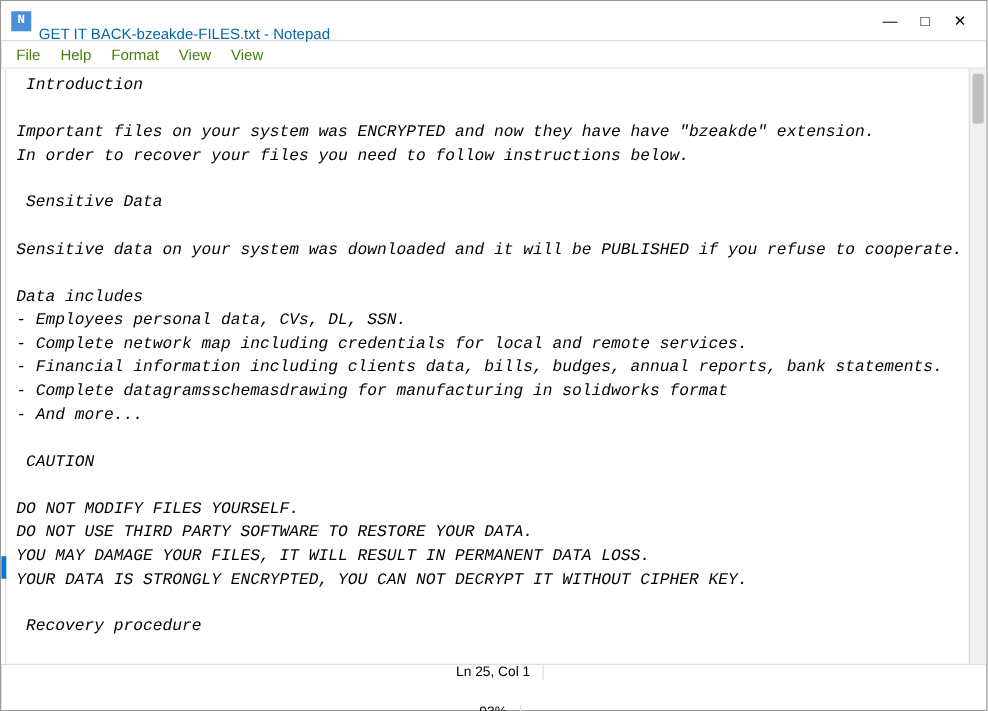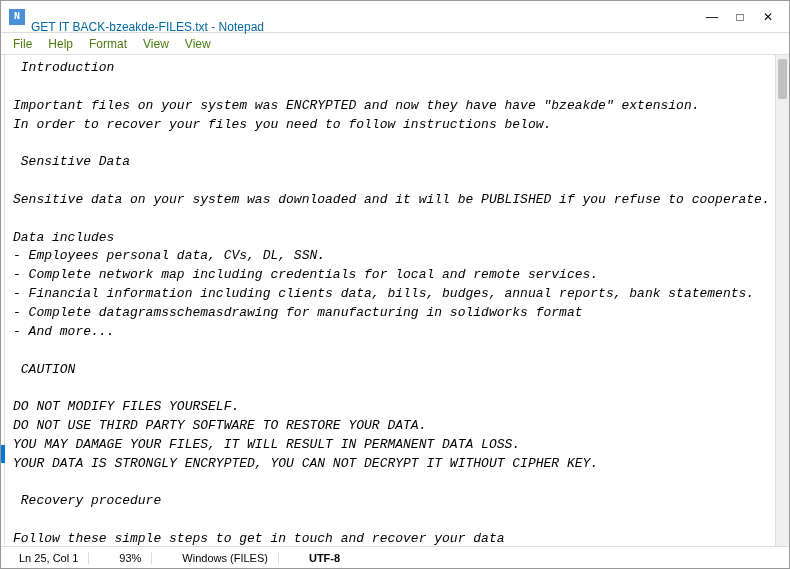"Ln 25, Col 1" .status-bar { flex-direction: none -> column; height: 22px -> 37px }
